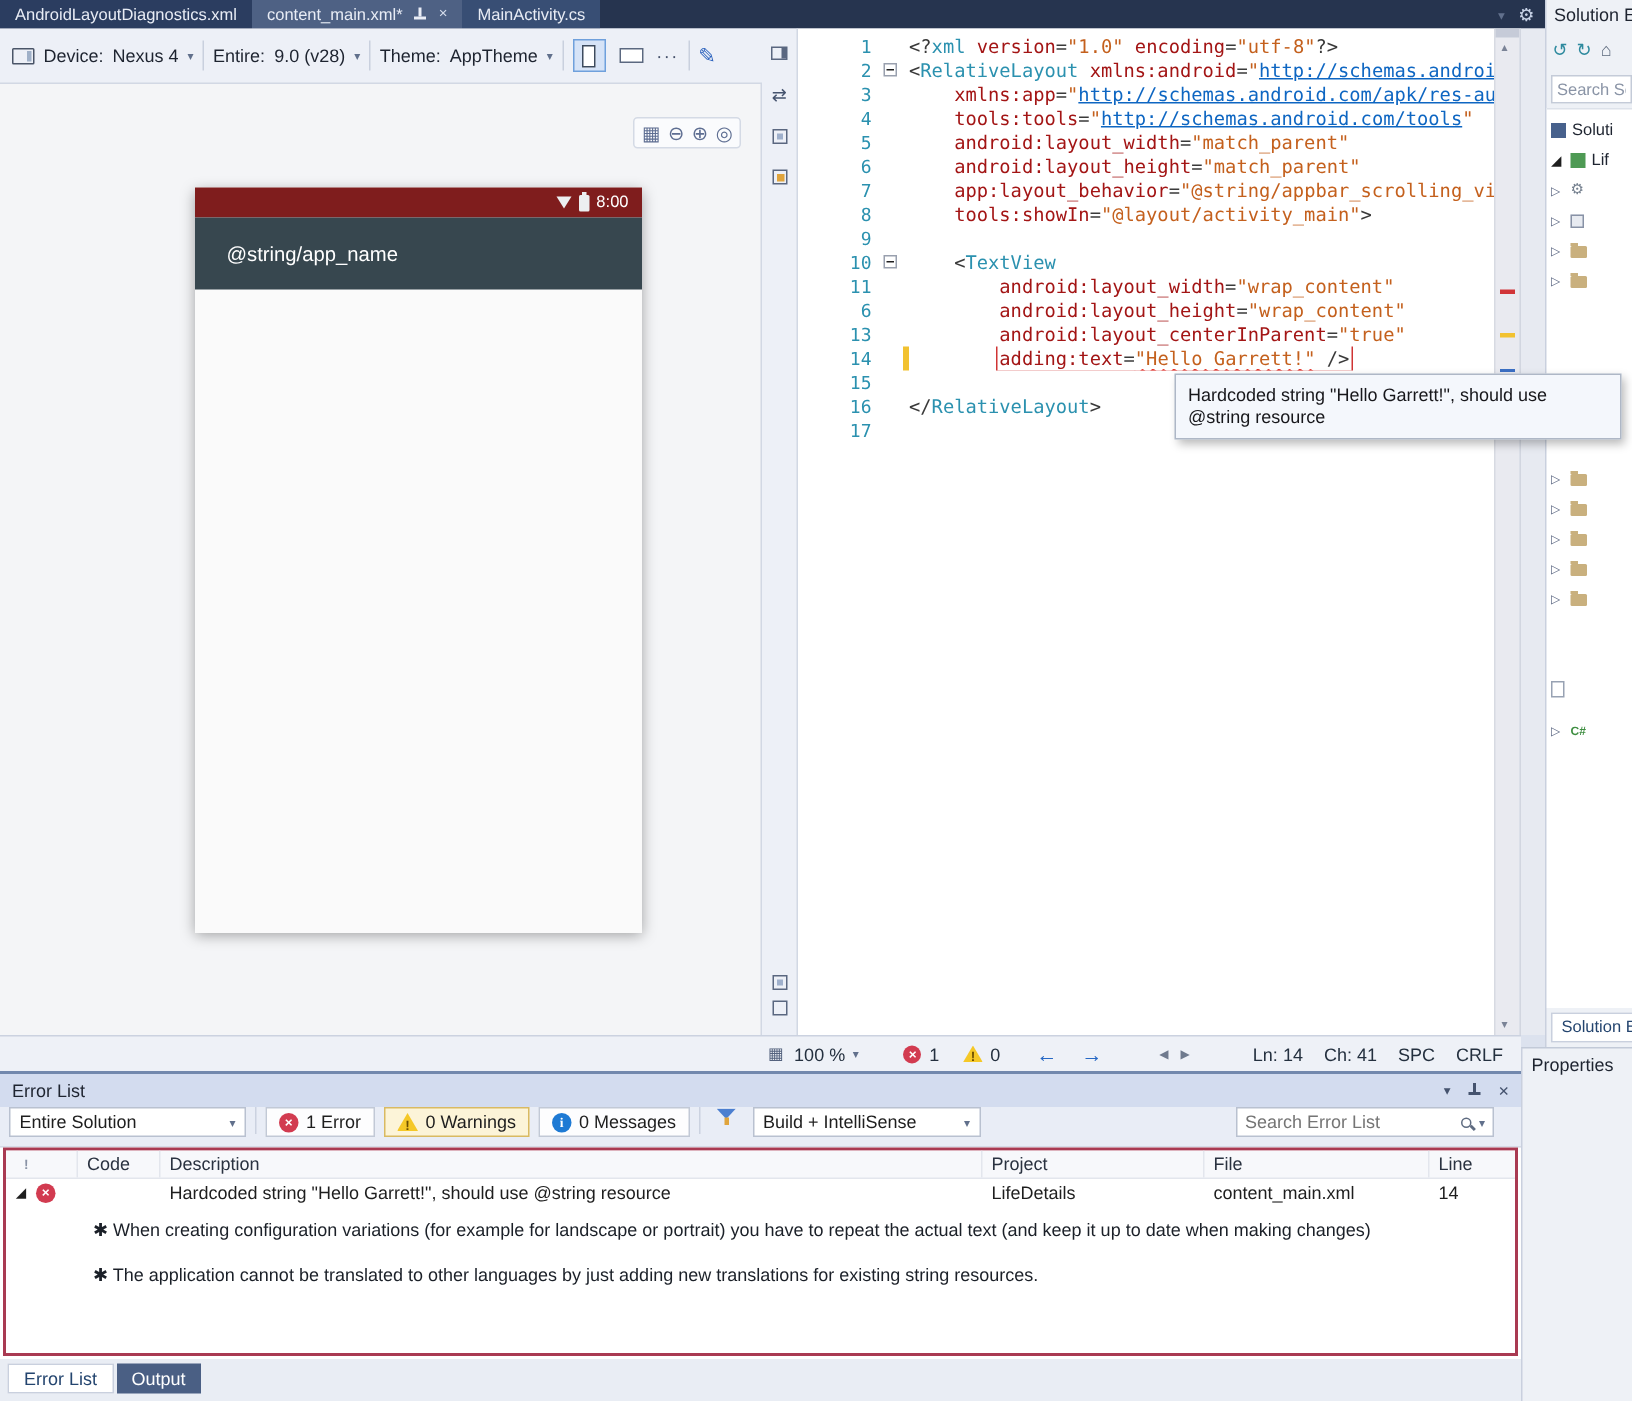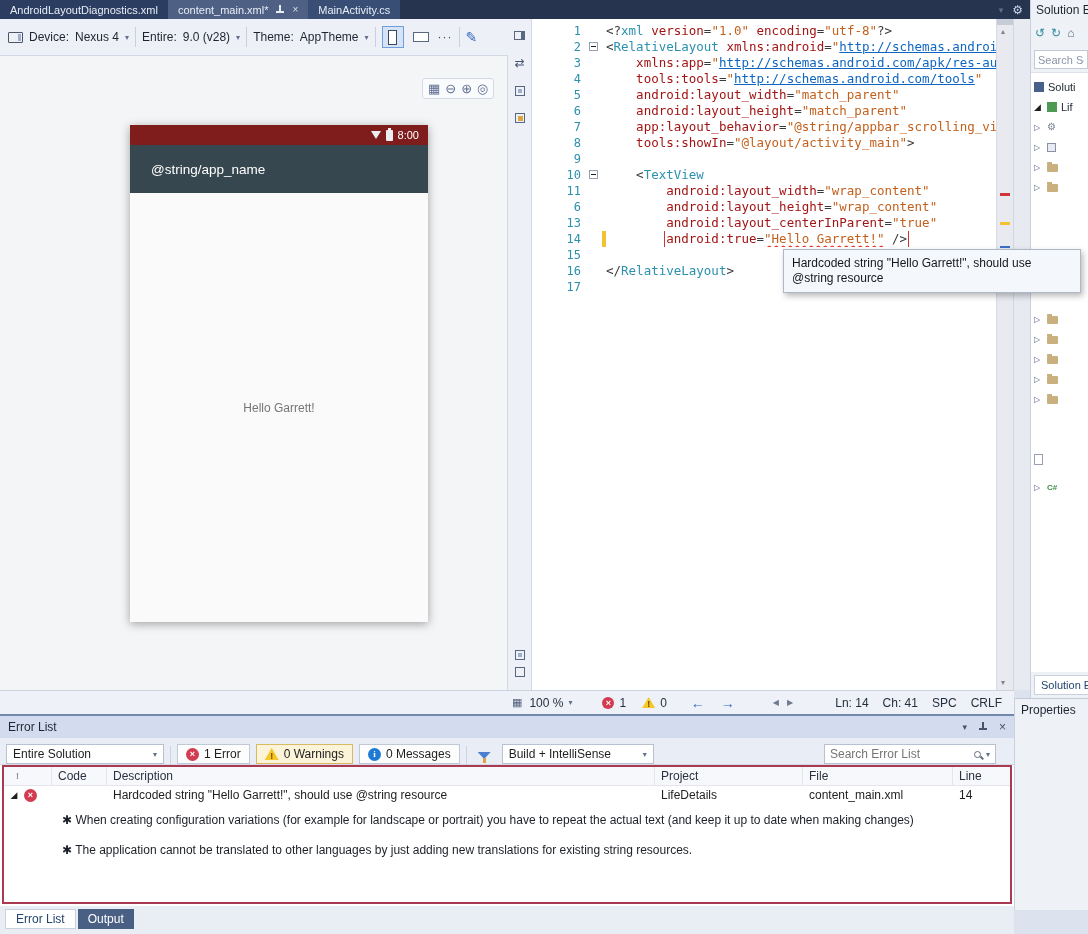"android:true" span.tk-at { text: android:true -> adding:text }
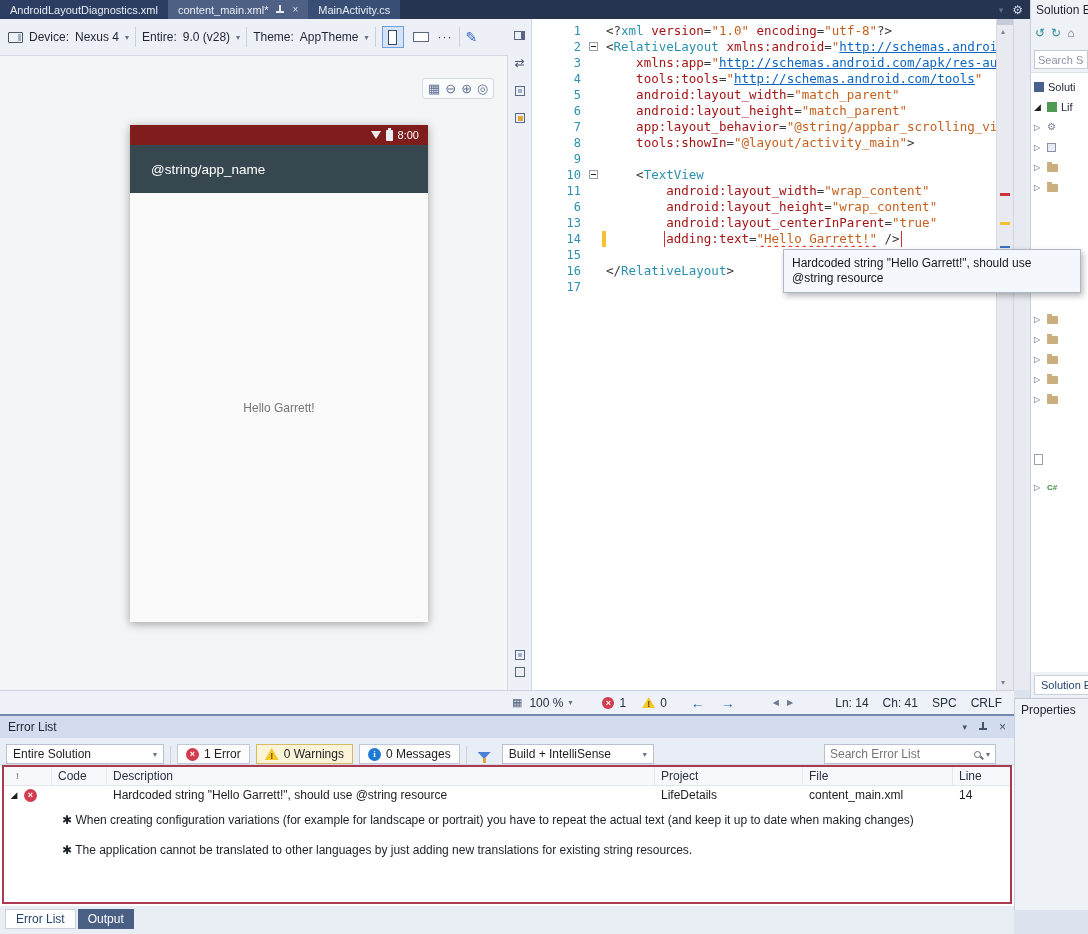"Hello Garrett!" div.ph-body { html: <div> <span>Hello Garrett!</span> </div> -> none }
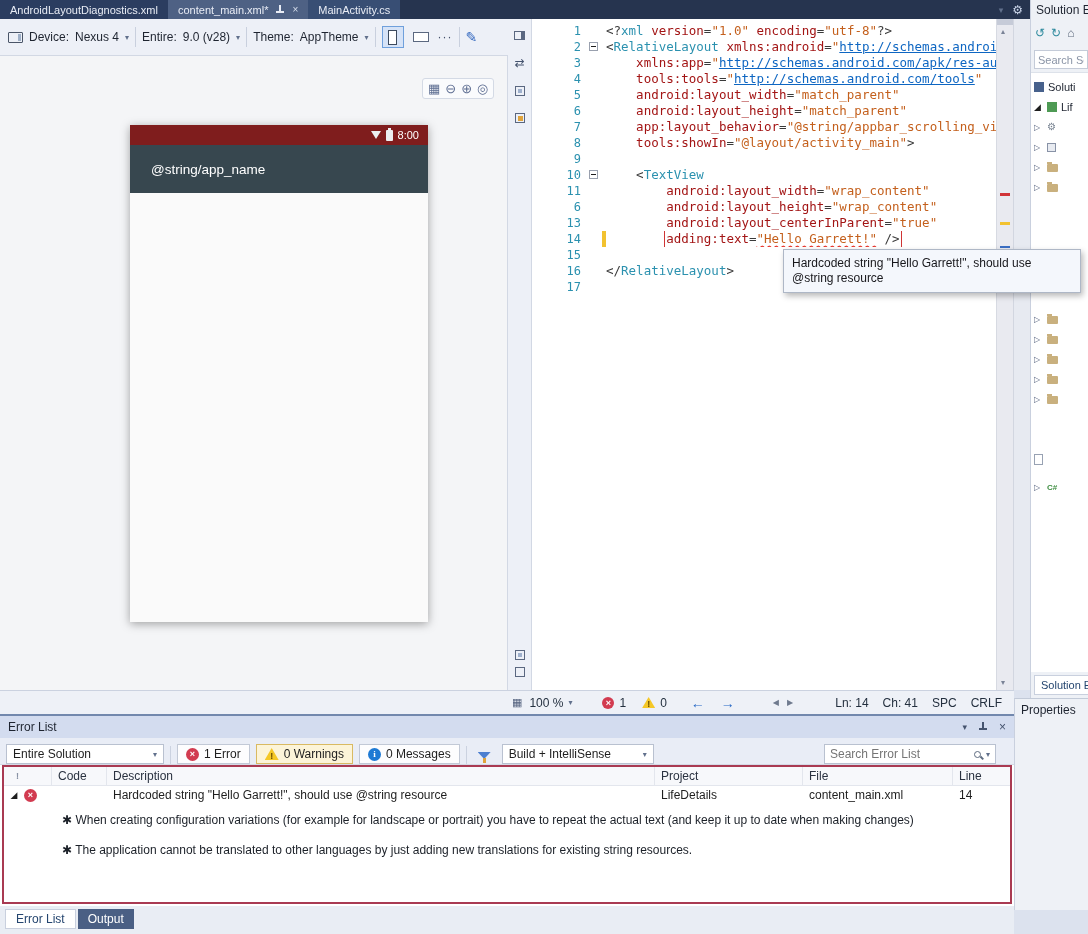"Properties" .props { height: 212px -> 236px }
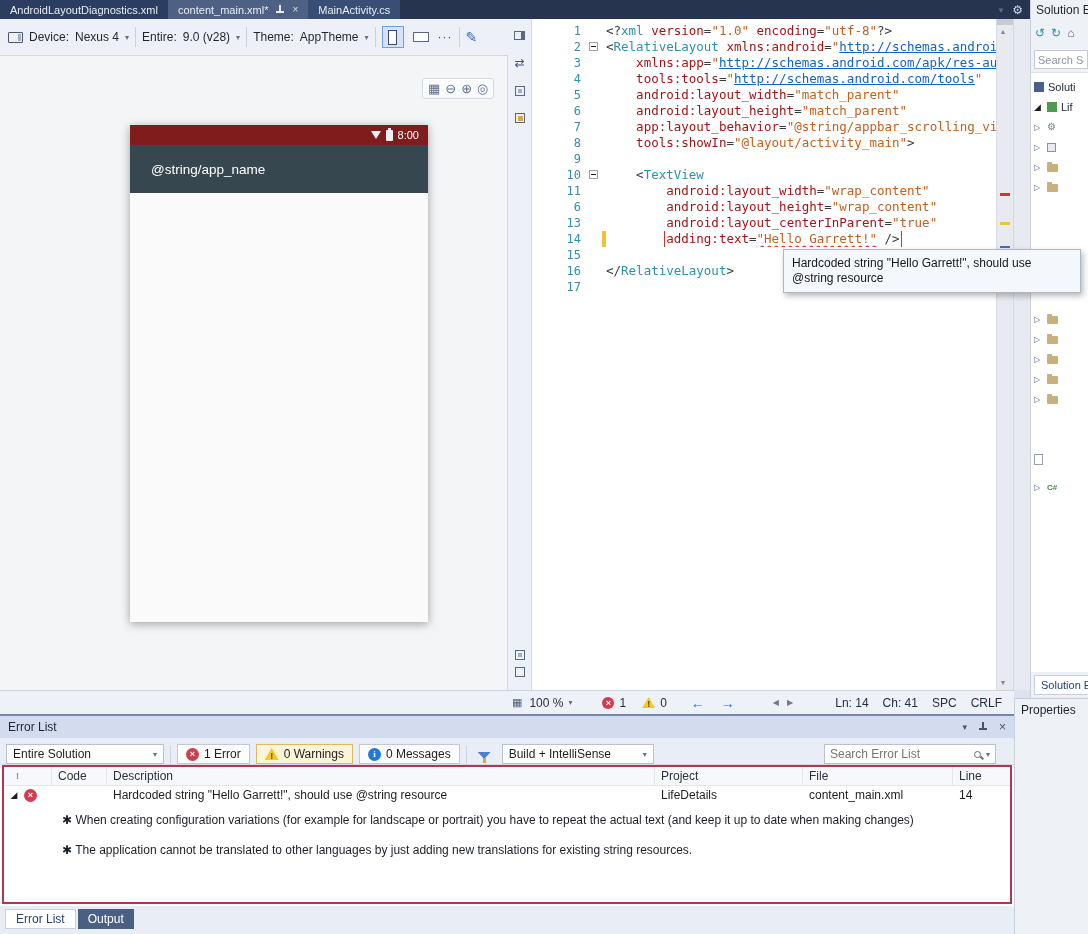"Entire Solution" .el-toolbar { align-items: flex-end -> flex-start }
